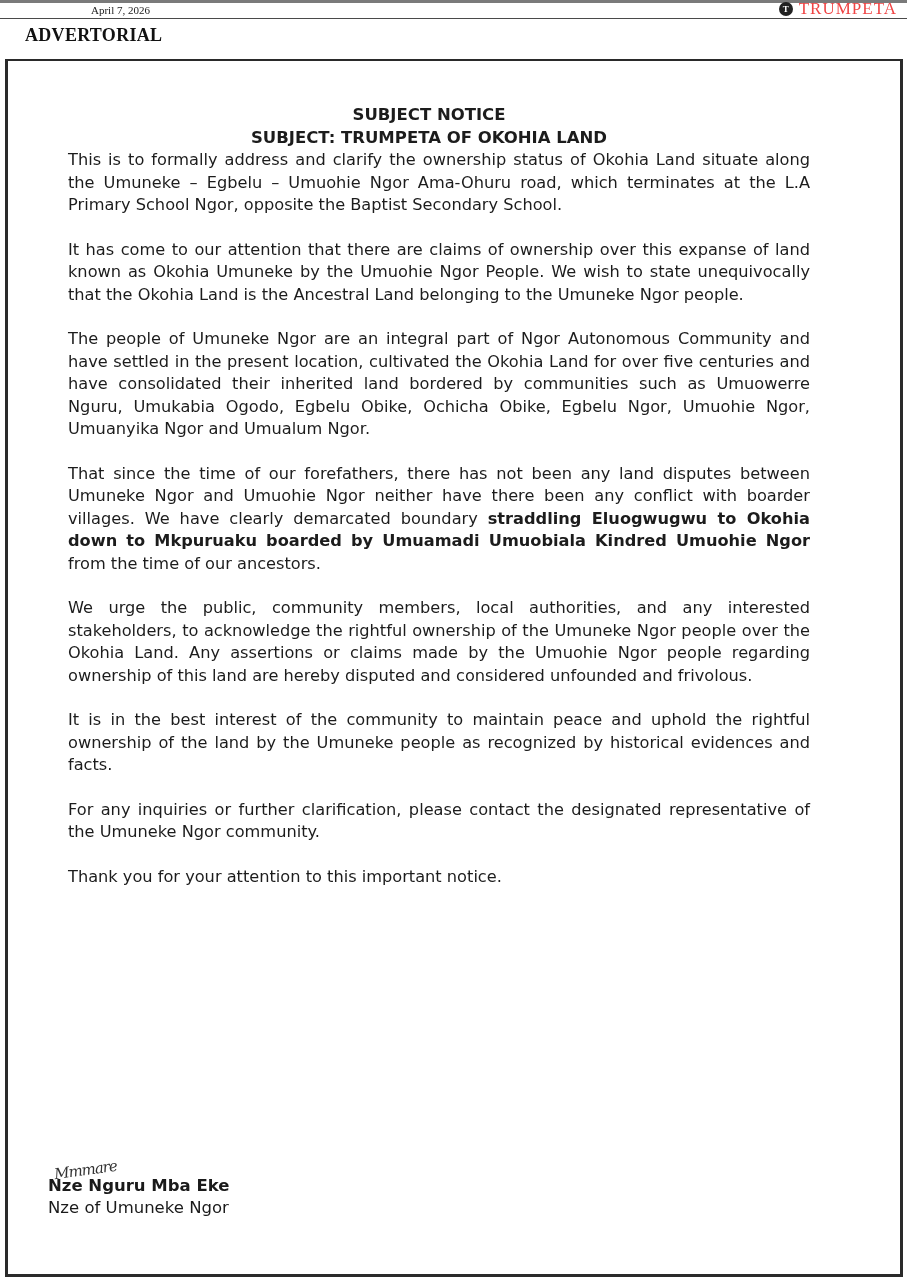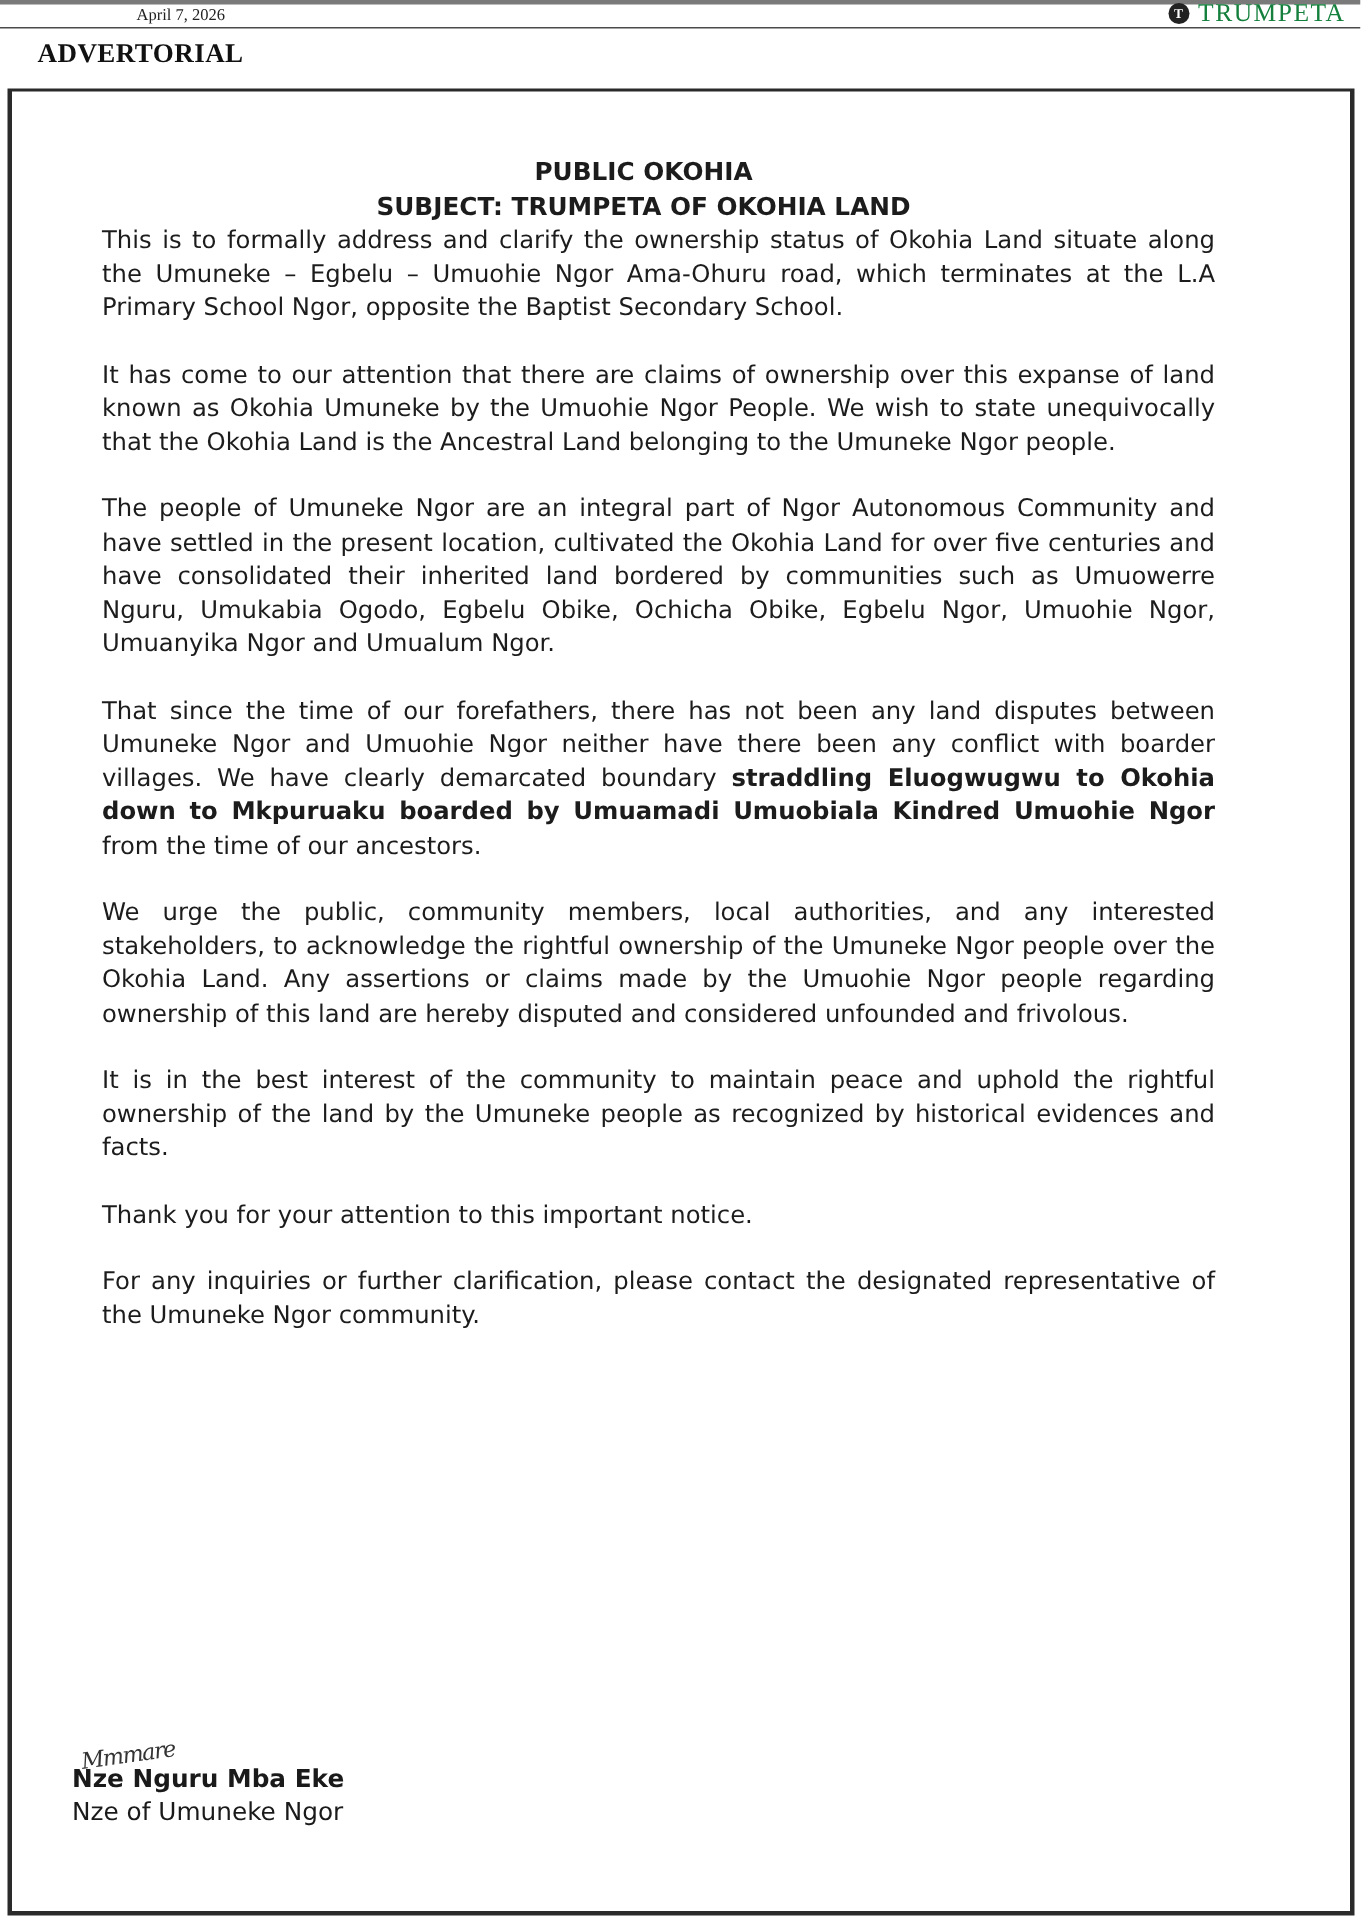"TRUMPETA" .brand-name { color: #15803d -> #ef4444 }
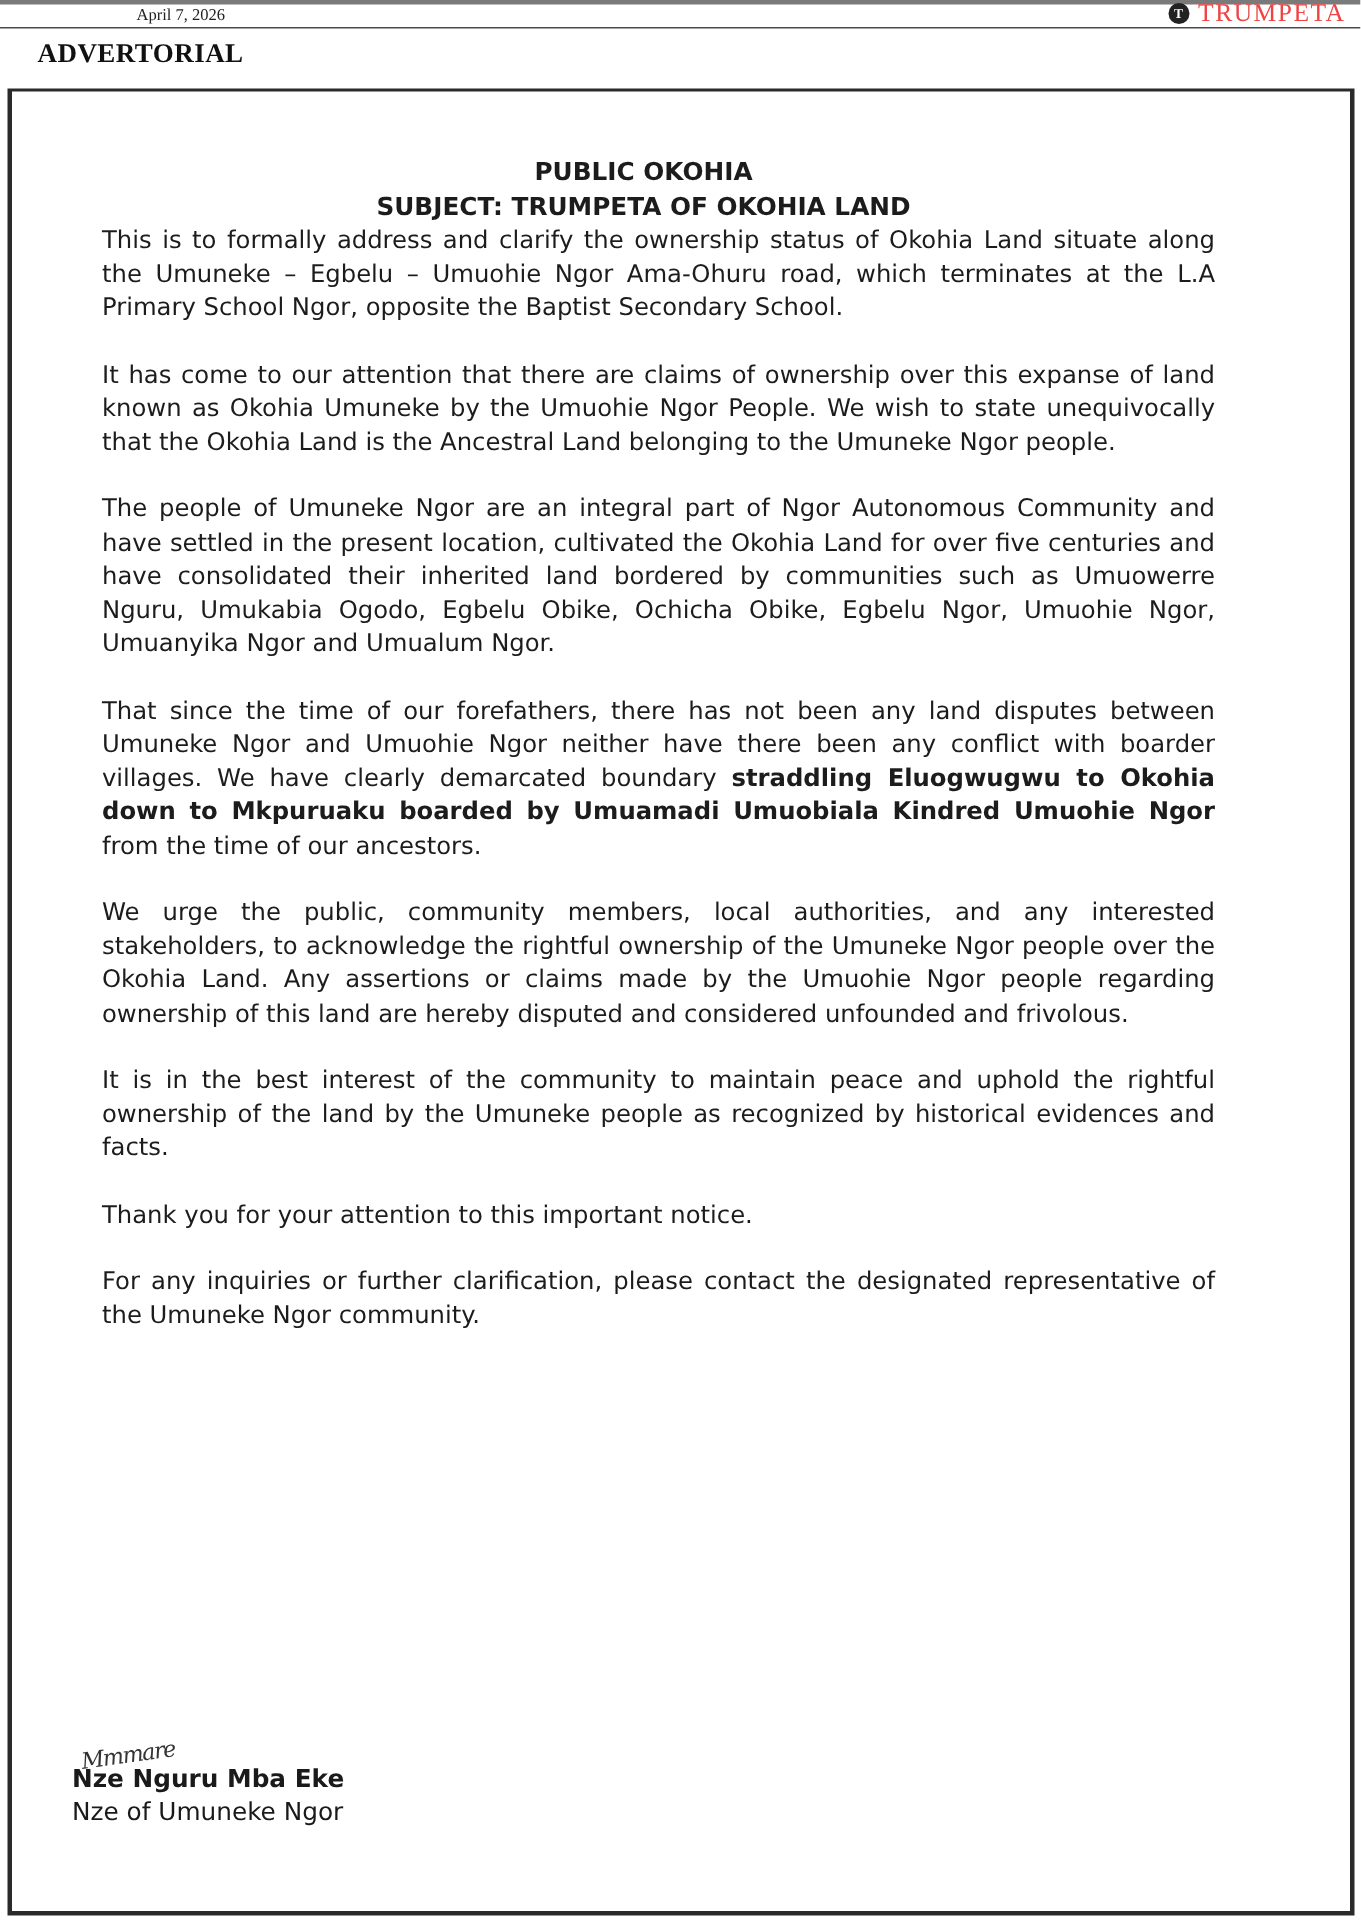"PUBLIC OKOHIA" div.title { text: PUBLIC OKOHIA -> SUBJECT NOTICE }
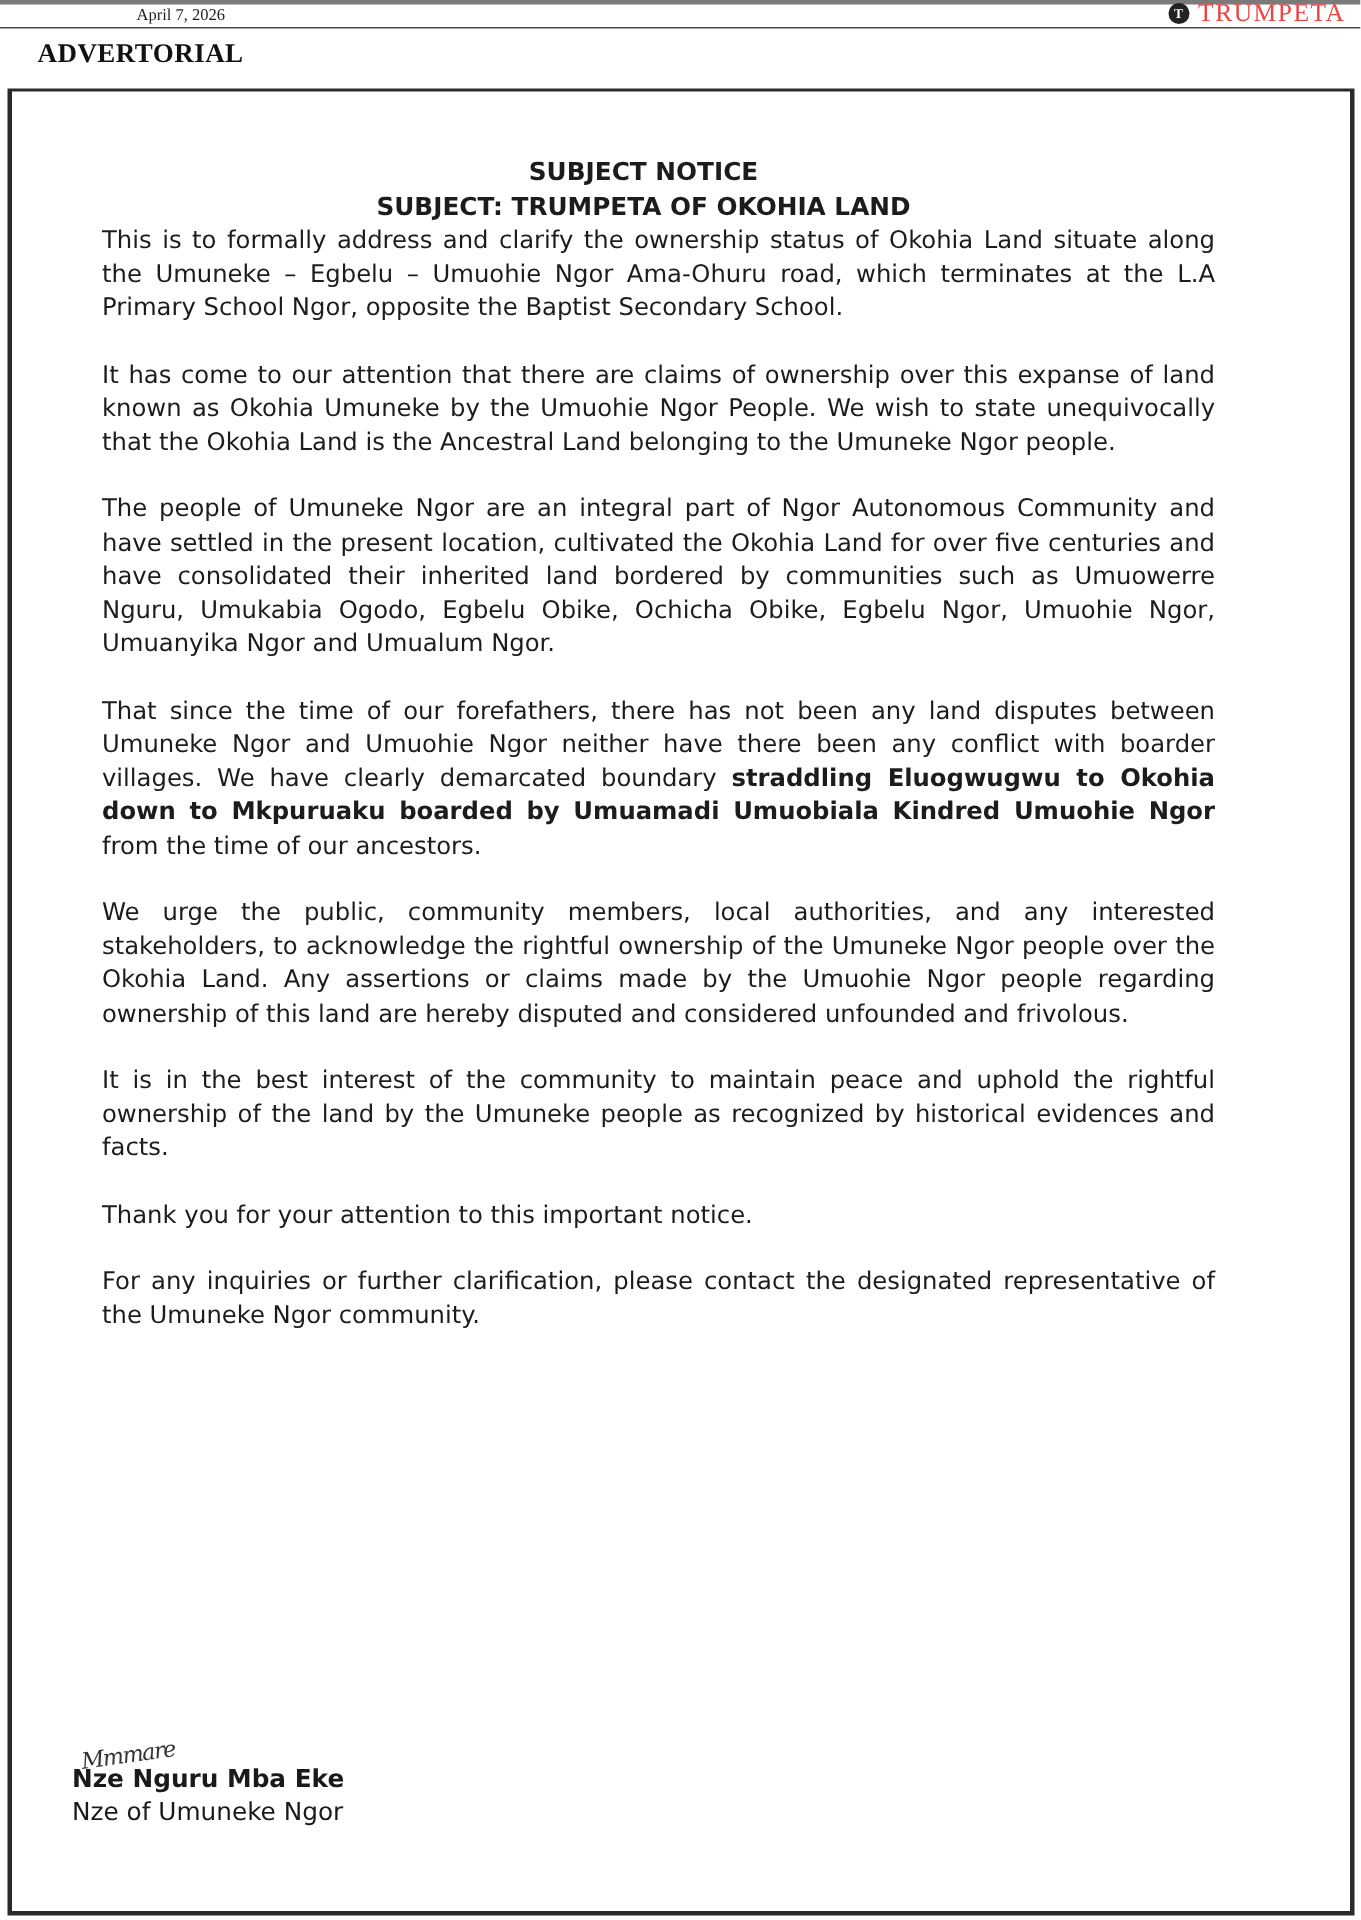"Thank you for your attention" p.para { order: before "For any inquiries or further" -> after "For any inquiries or further" }
